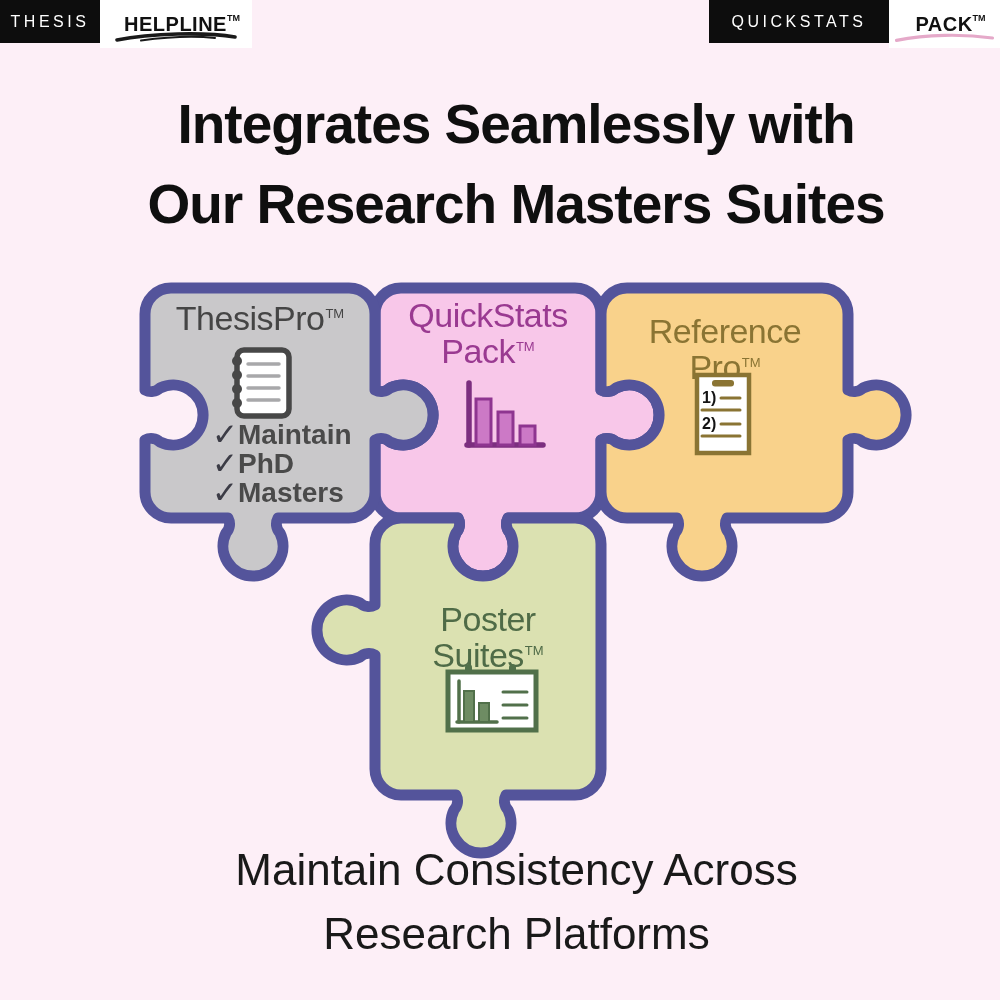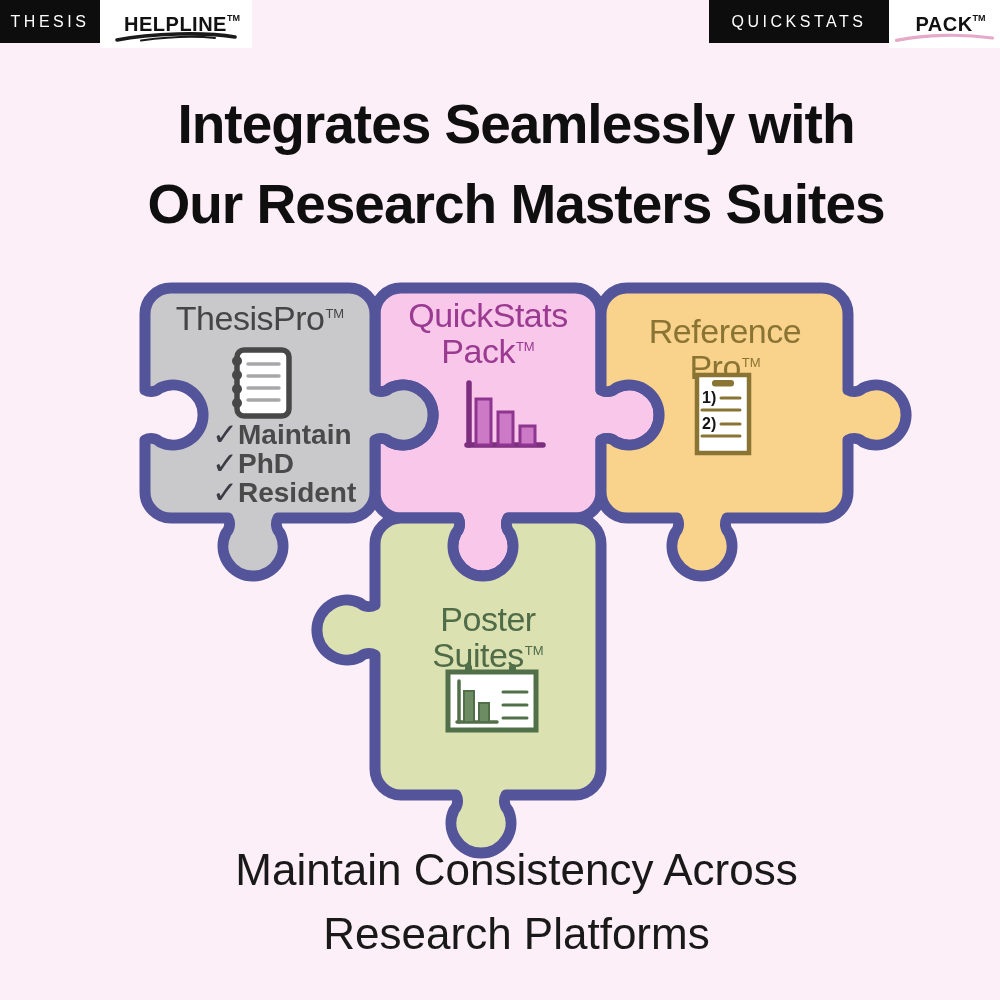"Resident" span { text: Resident -> Masters }
